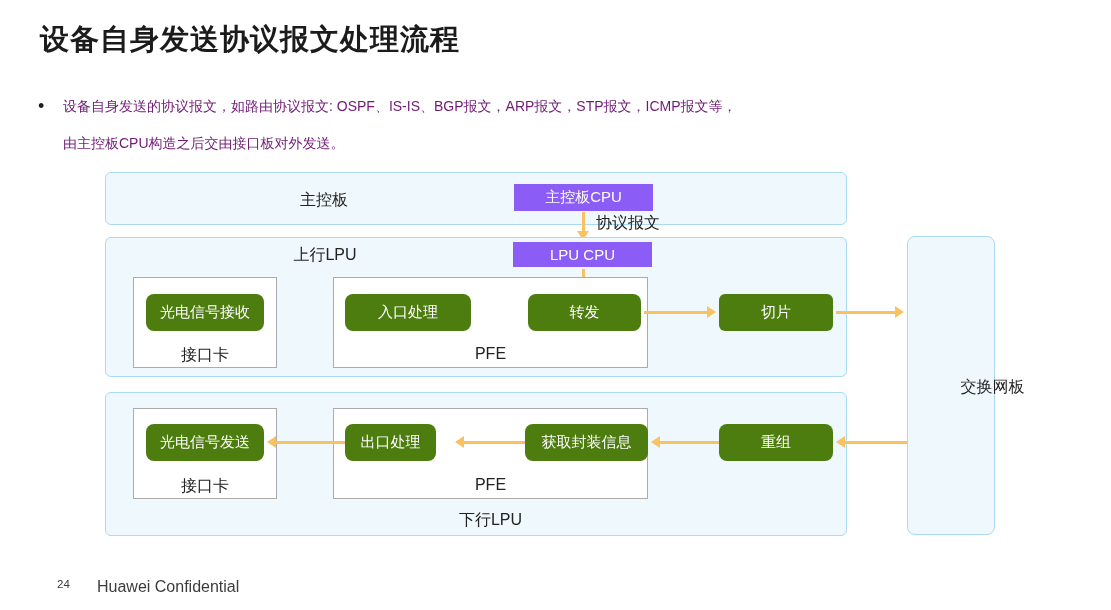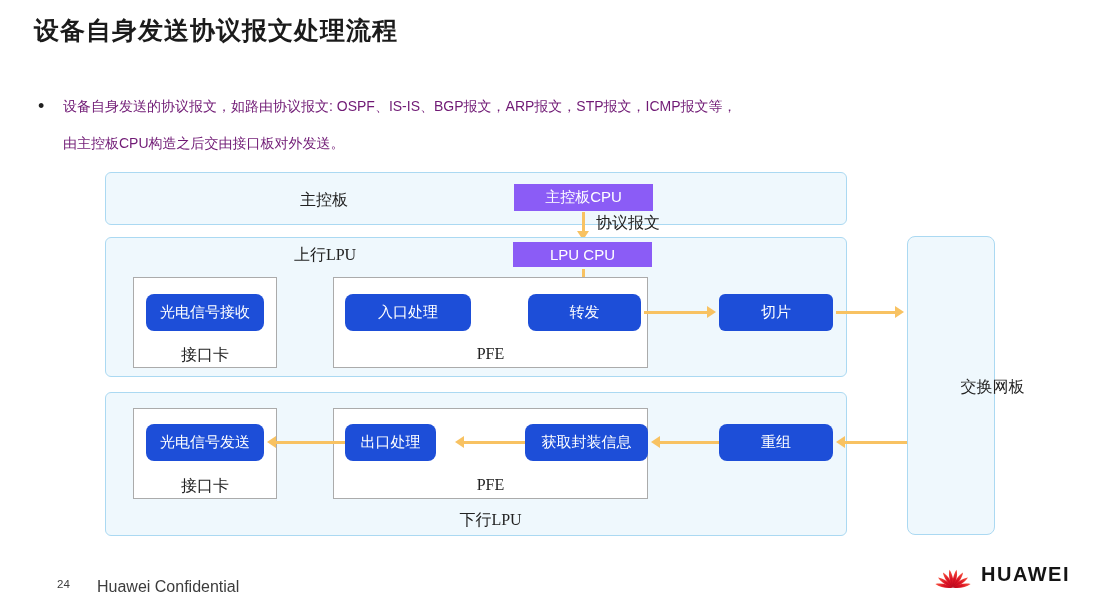"设备自身发送协议报文处理流程" .title { font-size: 25px -> 29px; margin: 4px -> 10px }
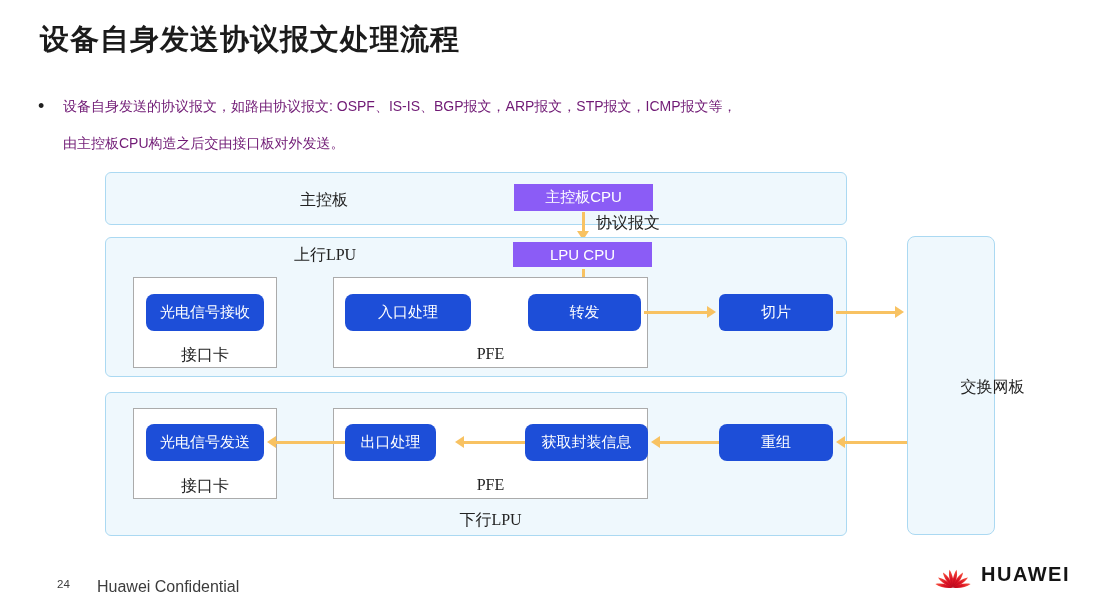"主控板" .plabel { font-family: Liberation Serif, serif -> none }
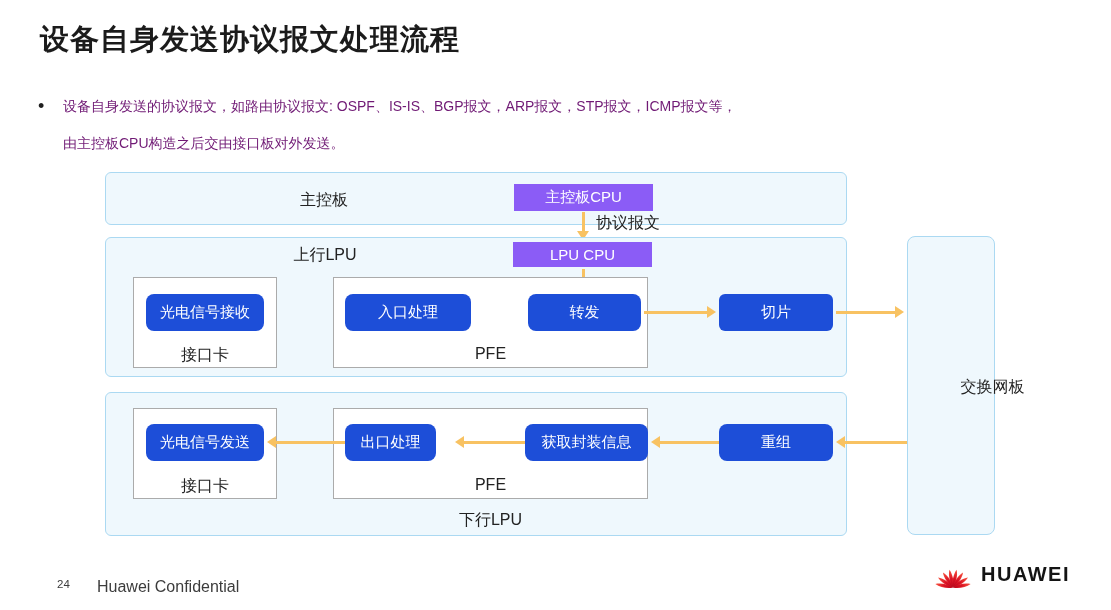"光电信号接收" .node { background: #1d4ed8 -> #4d7c0f }
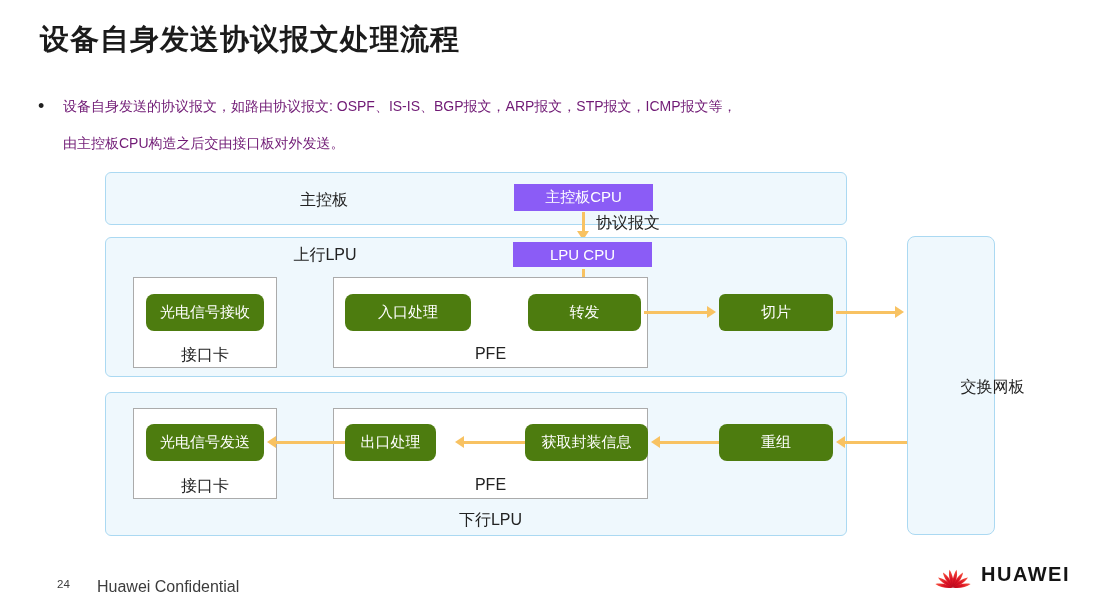"HUAWEI" div.logo { html: <div> <svg> <defs> <radialGradient> <stop></stop> <stop></stop> <stop></stop> </radialGradient> </defs> <g> <path></path> <path></path> <path></path> <path></path> <path></path> <path></path> <path></path> <path></path> </g> </svg> <span>HUAWEI</span> </div> -> none }
